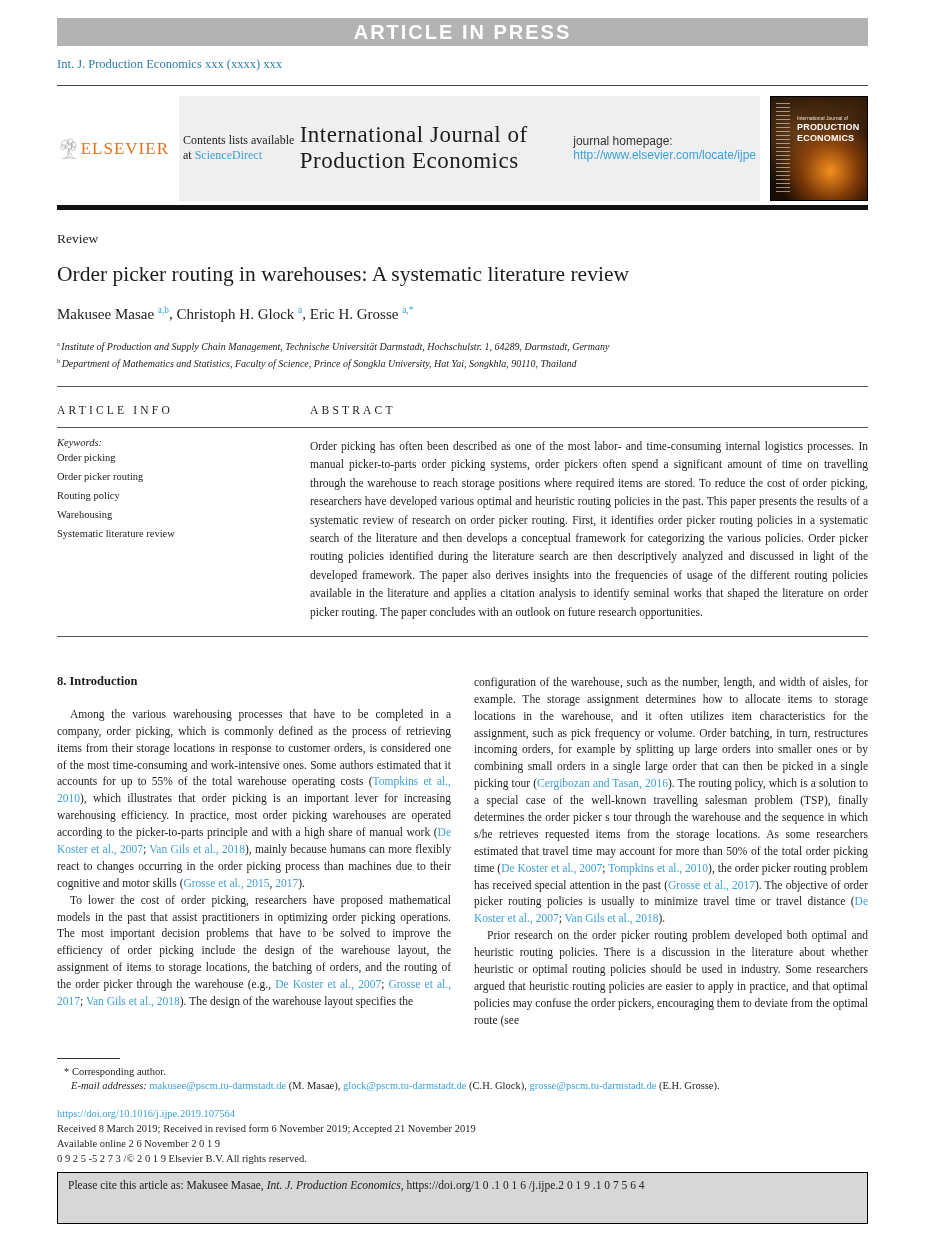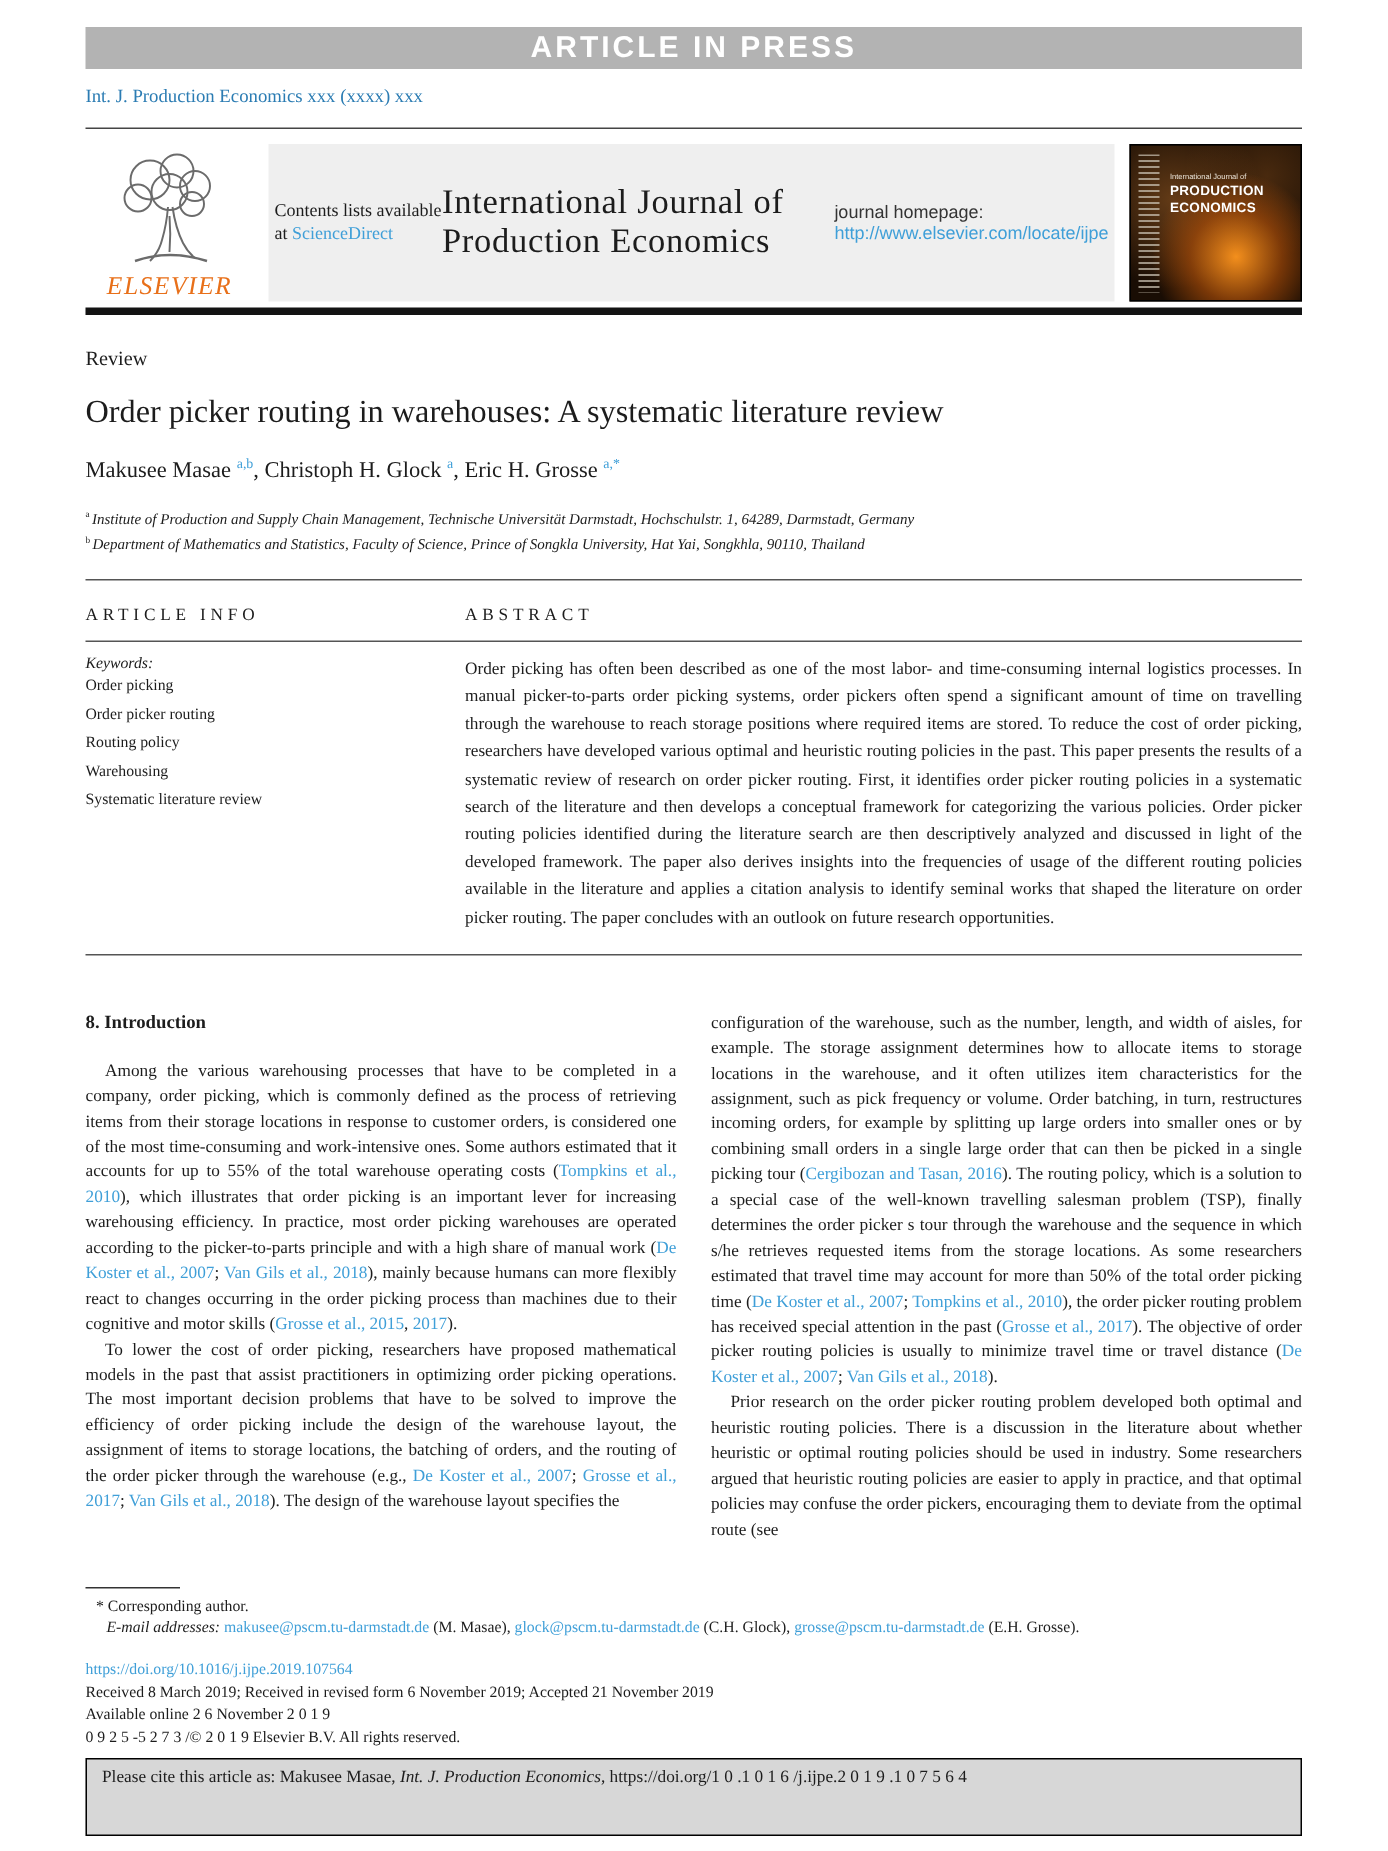"PRODUCTION" .cover { width: 115px -> 98px }
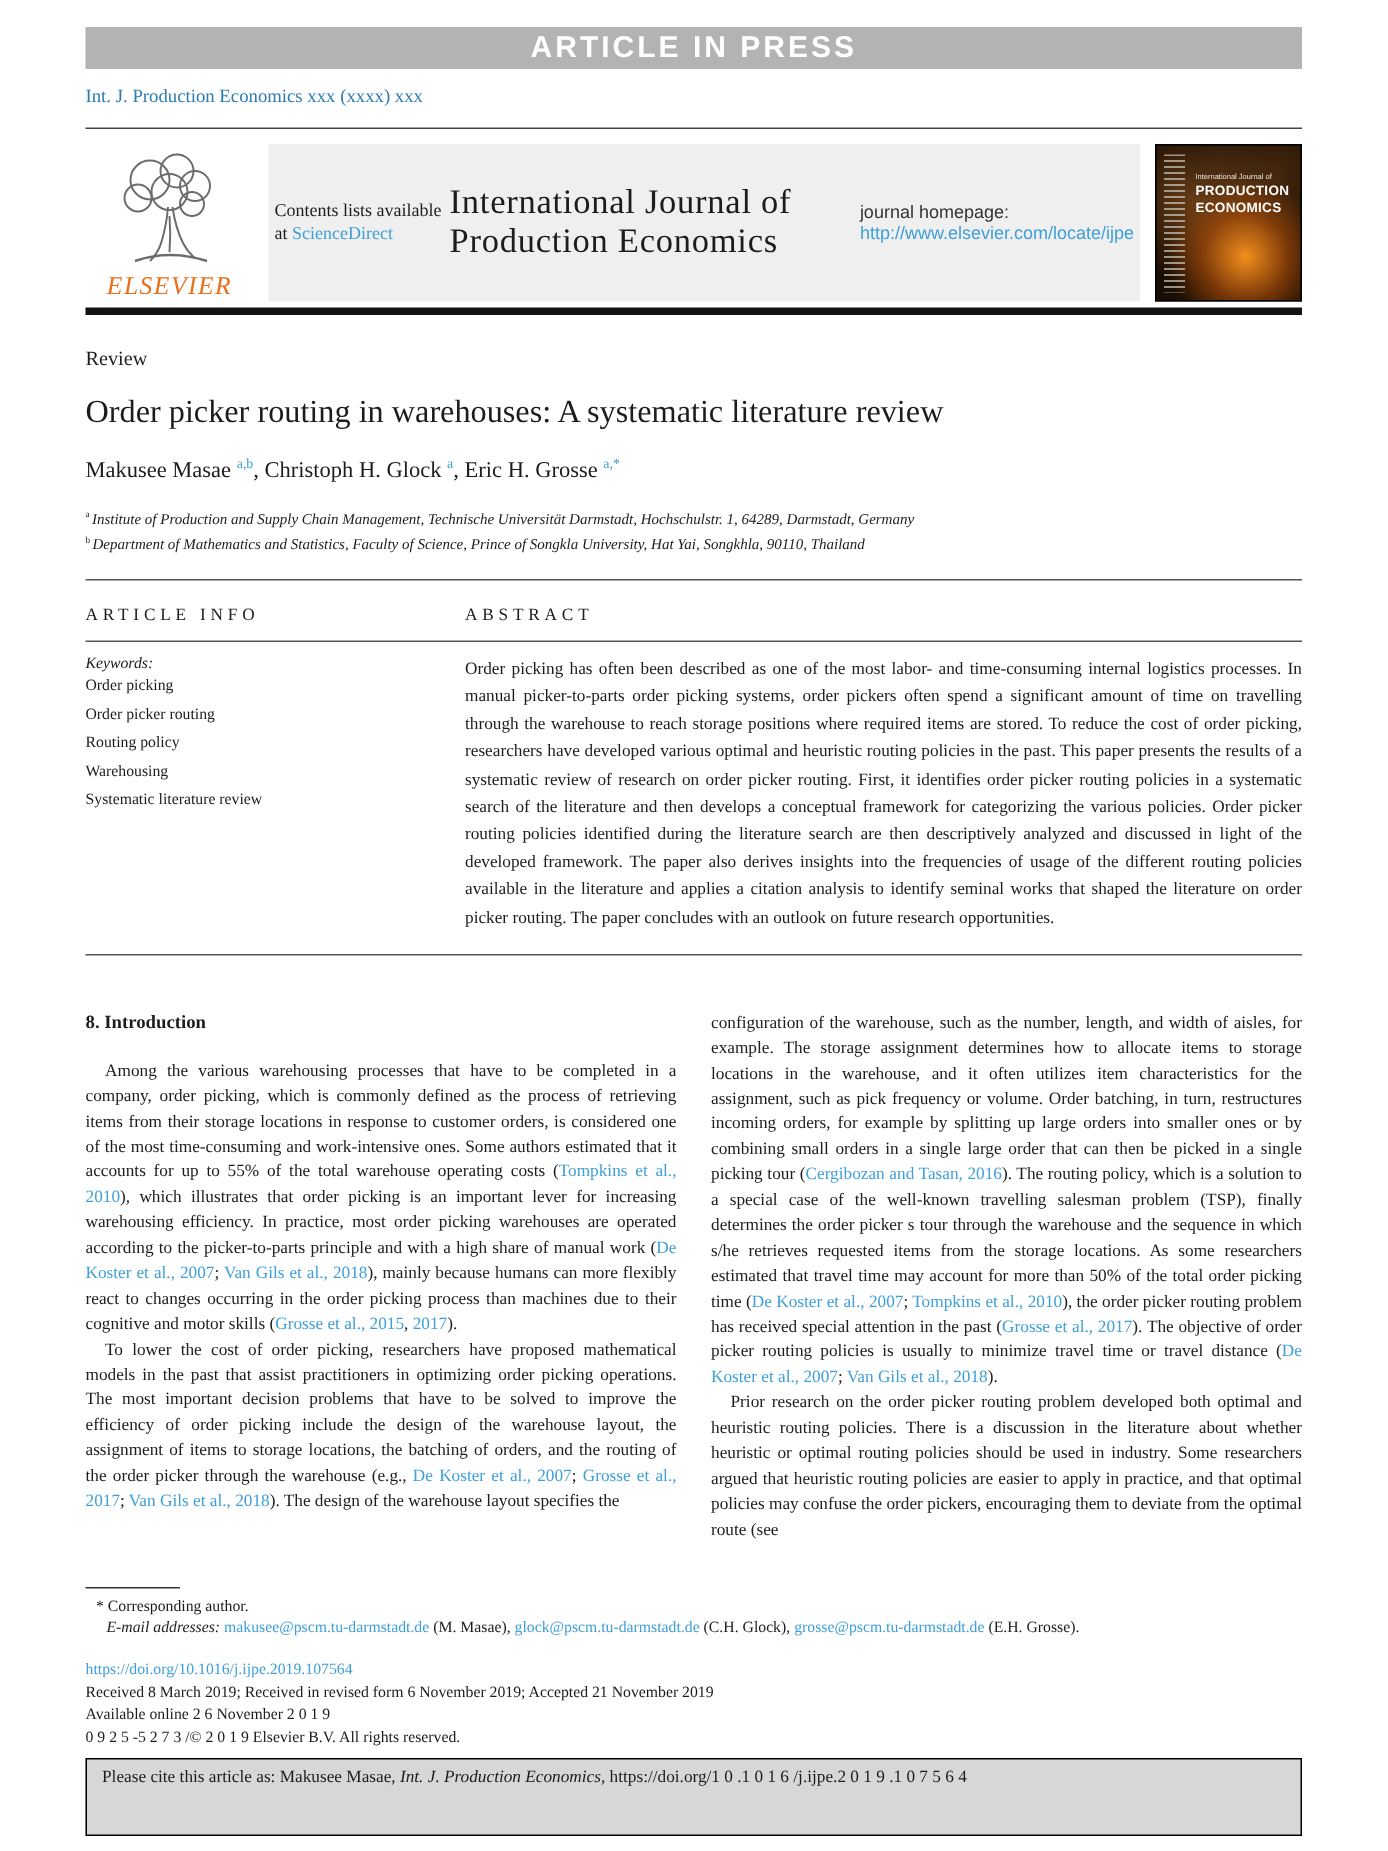"ELSEVIER" .logo-col { flex-direction: column -> row; font-style: italic -> none; justify-content: flex-end -> flex-start }
